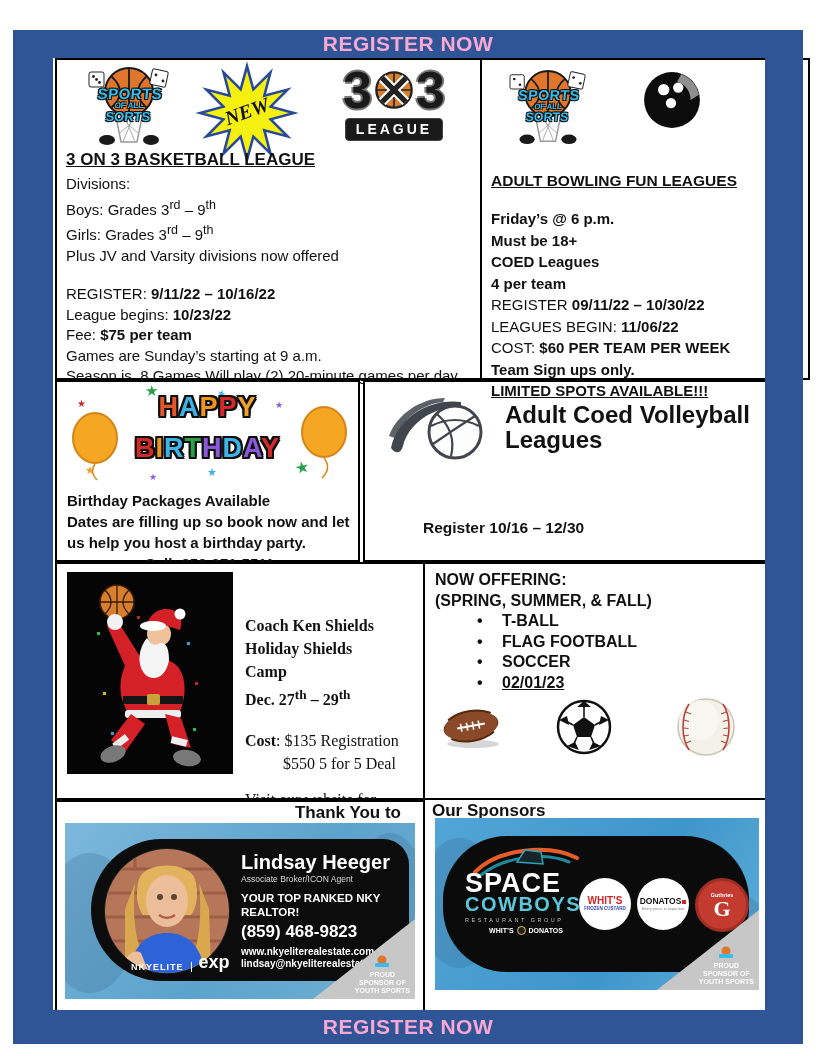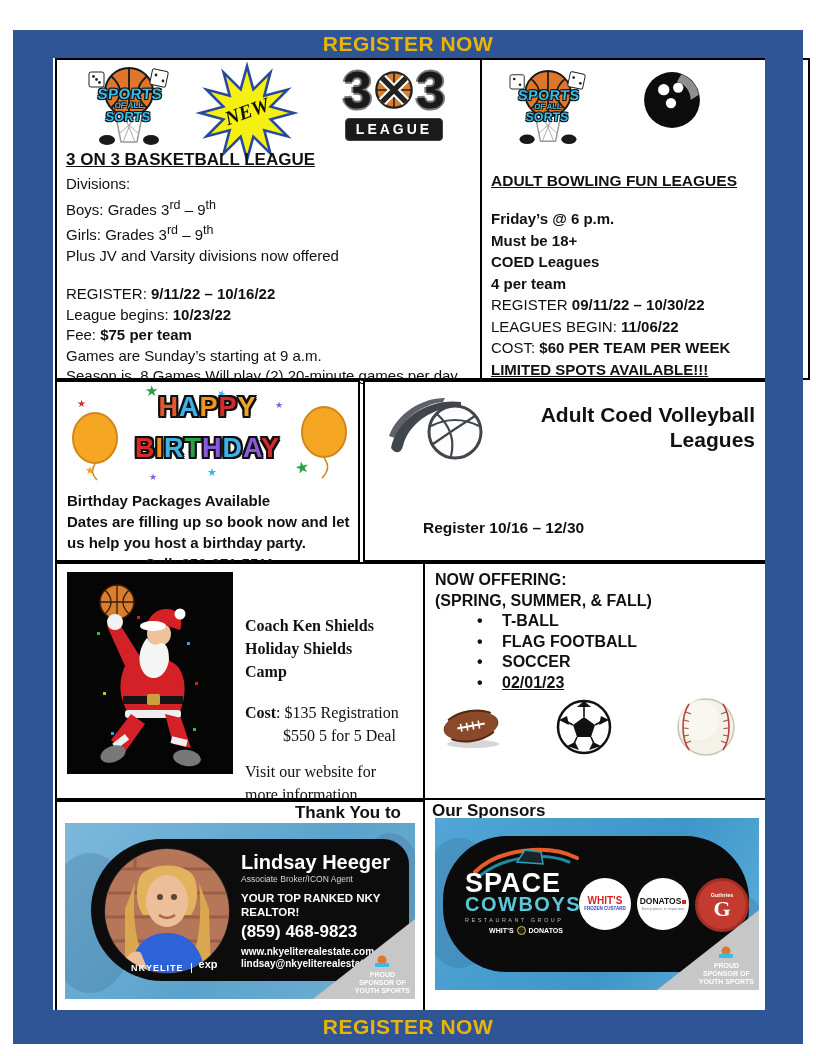"REGISTER NOW" .banner-text { color: #eab308 -> #f9a8d4 }
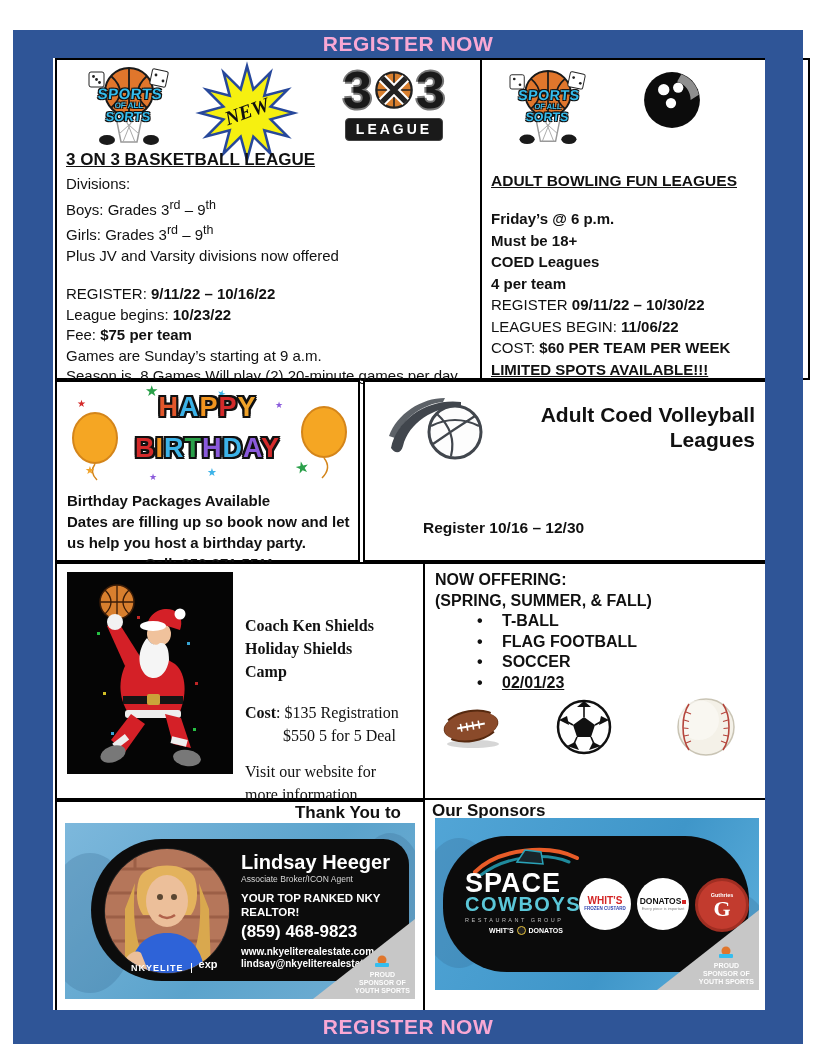"Team Sign ups only." div.bw-line { html: none -> <div><b>Team Sign ups only.</b></div> }
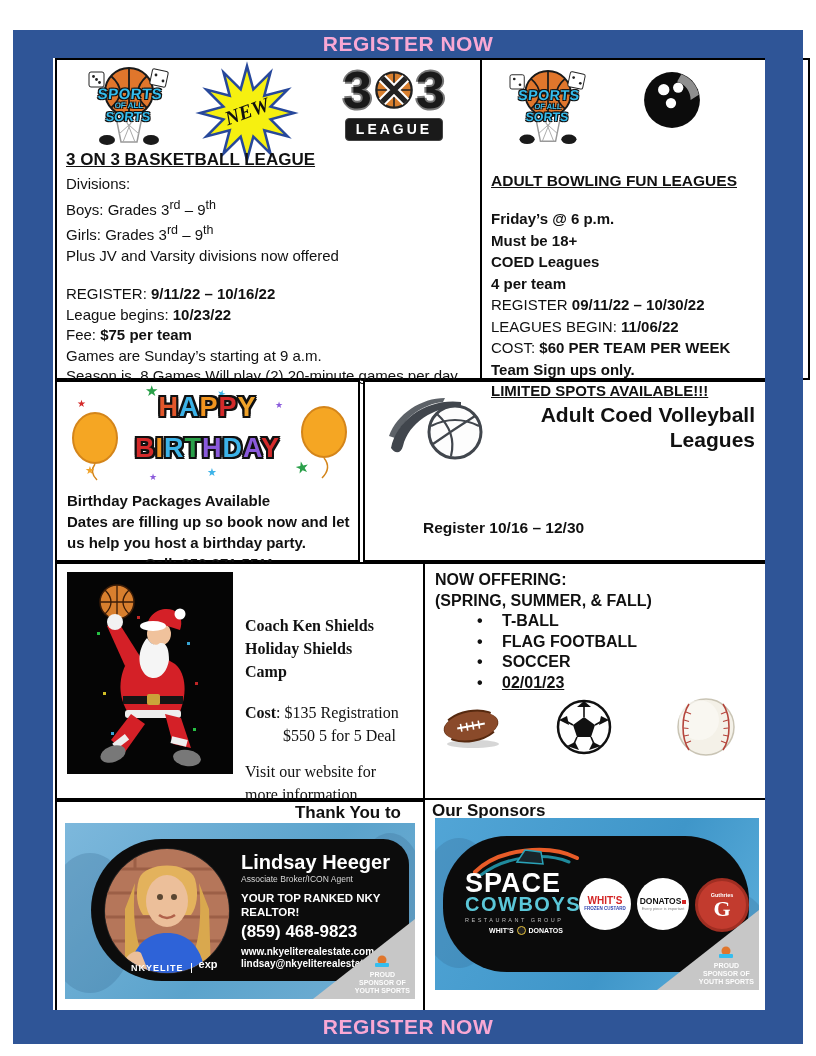"Adult Coed Volleyball Leagues" .vb-title { font-size: 21px -> 24px; text-align: right -> none }
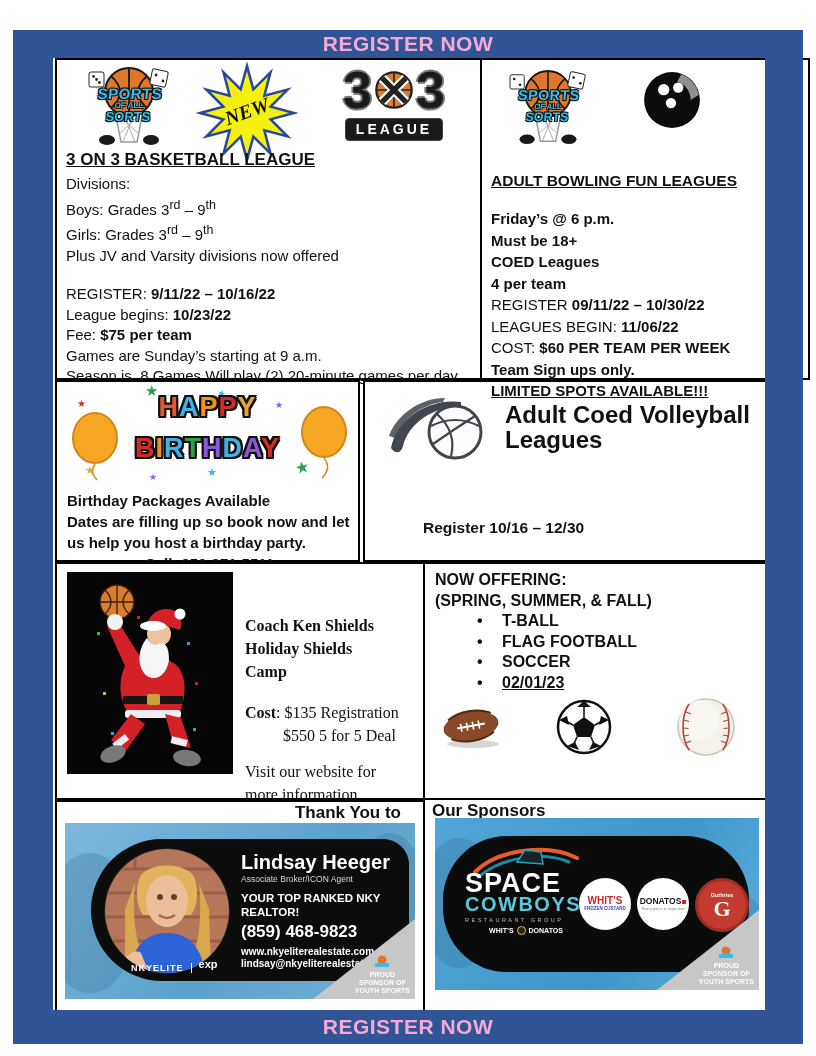"Dec. 27th – 29th" div.camp-title { html: none -> <div><span>Dec. 27</span><sup>th</sup><span> – 29</span><sup>th</sup></div> }
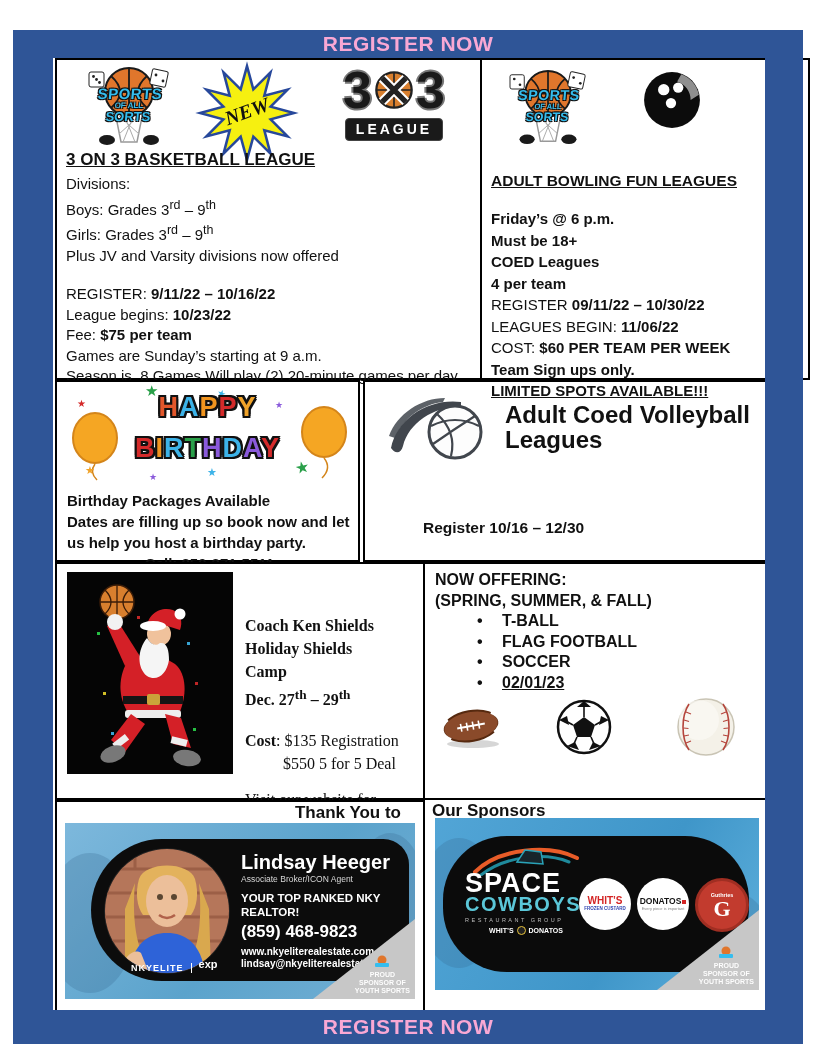"exp" .lh-logo2 { font-size: 11px -> 18px }
